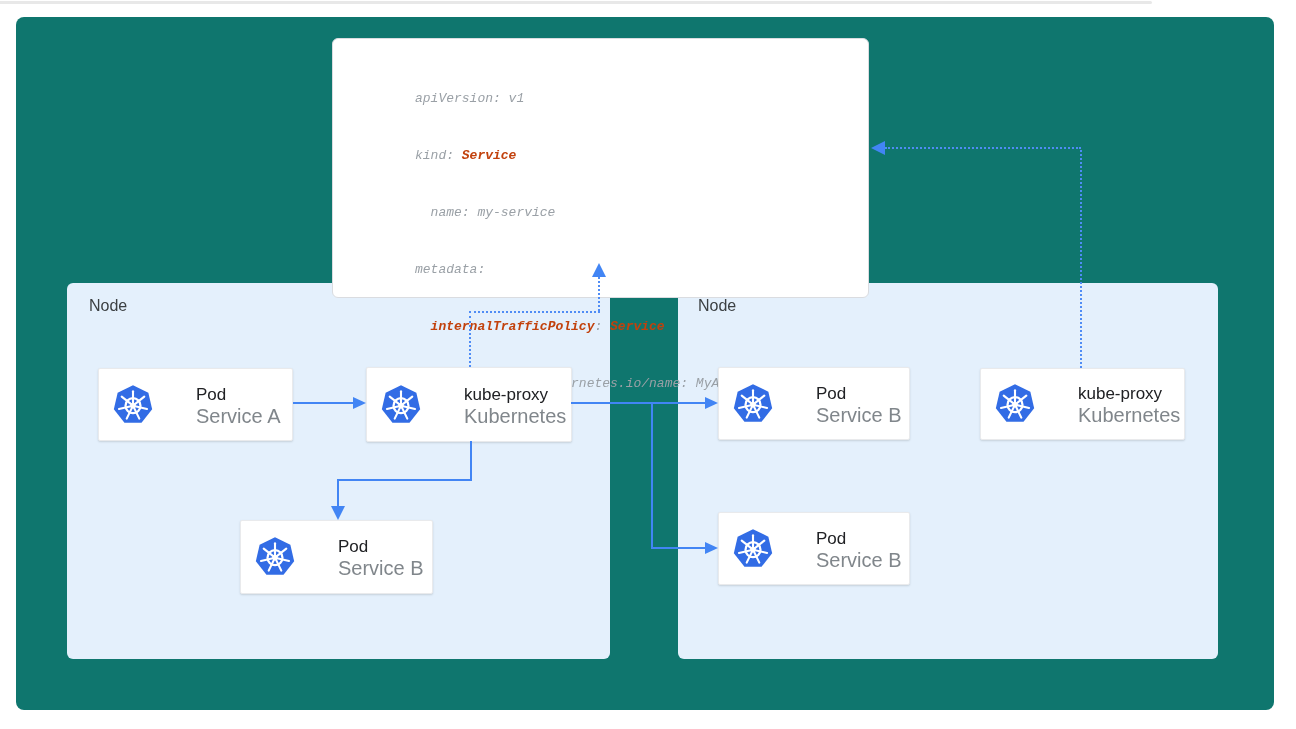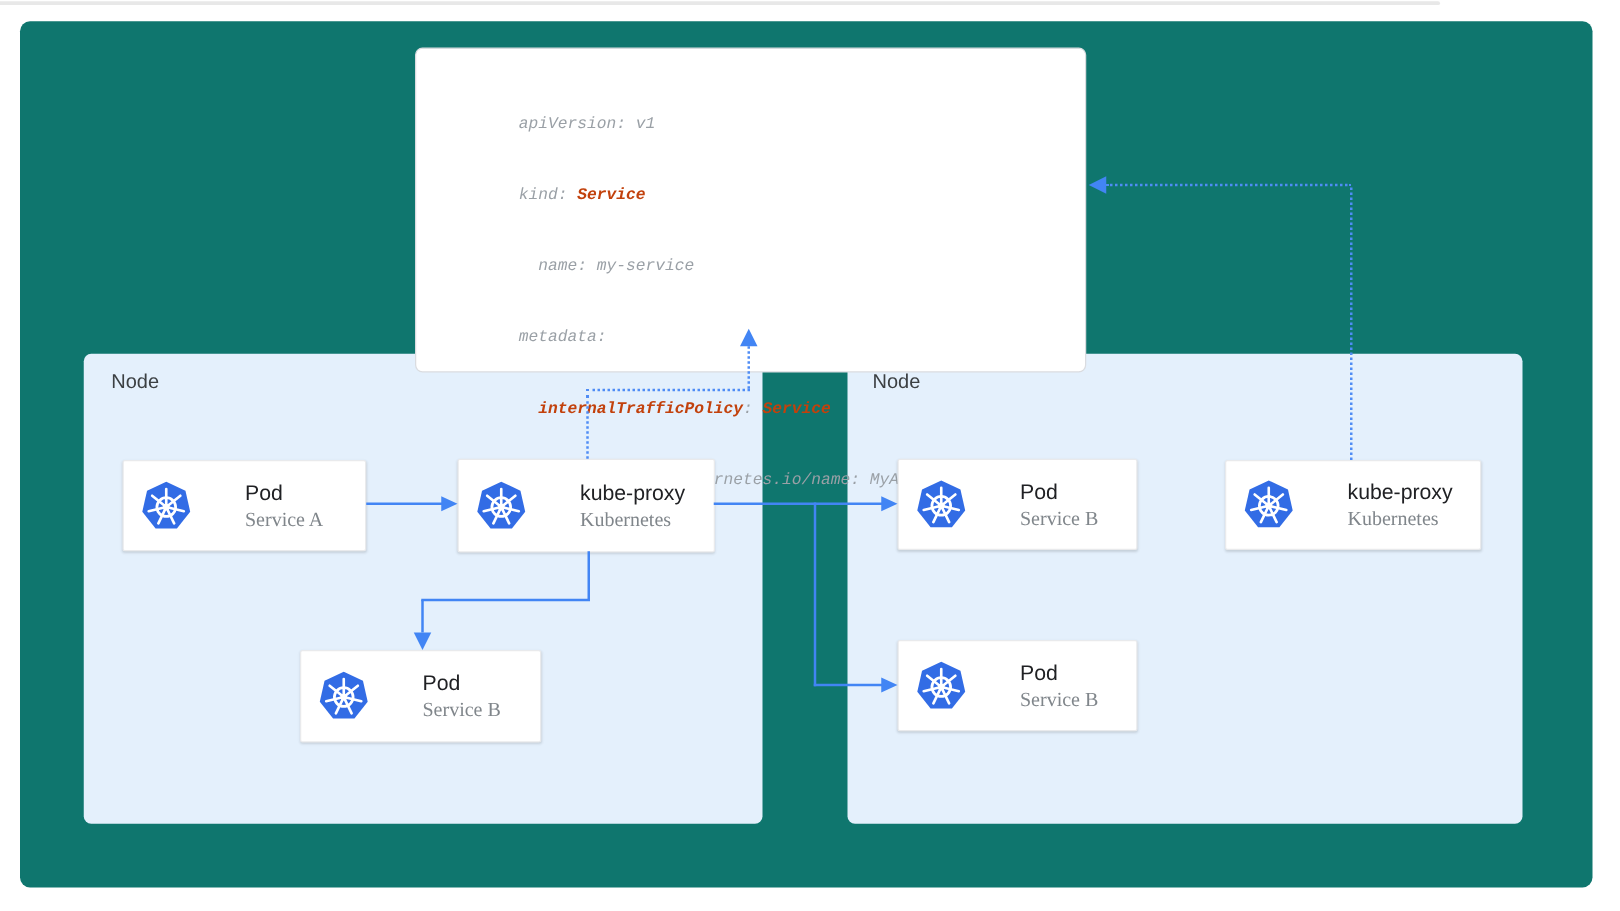"Service A" .card-sub { font-family: Liberation Serif, serif -> none; font-size: 16px -> 20px }
